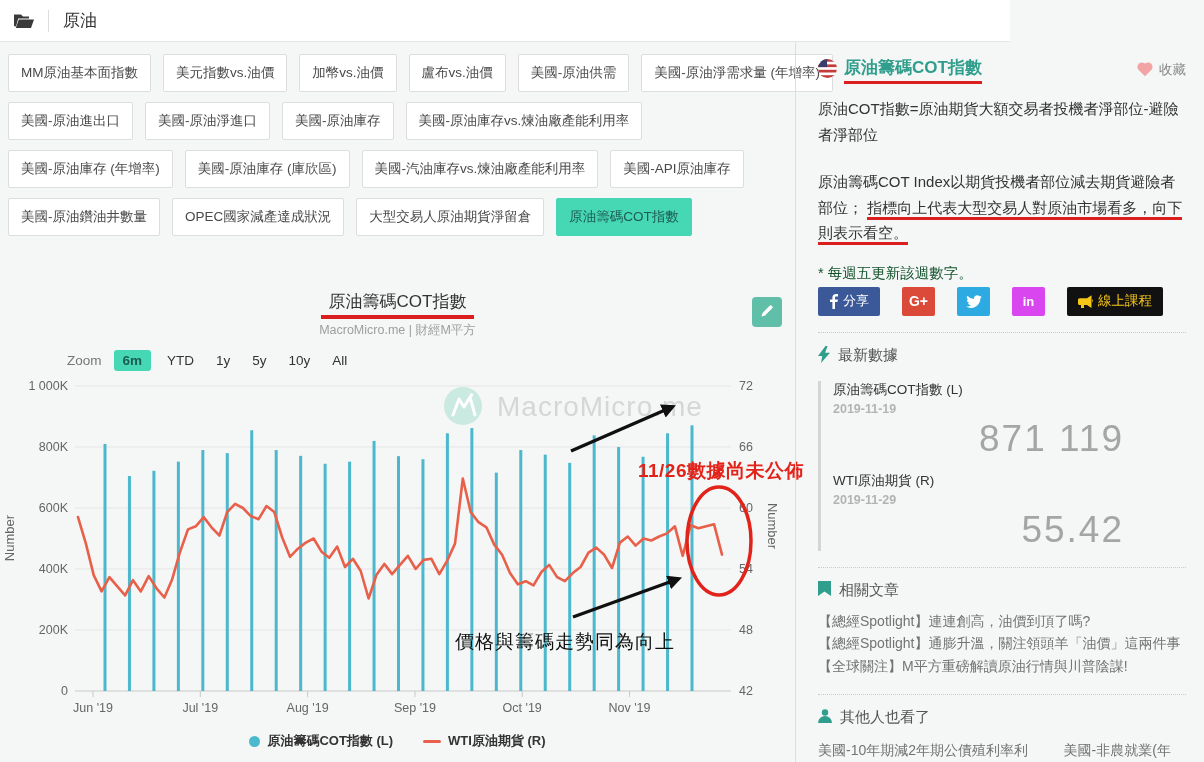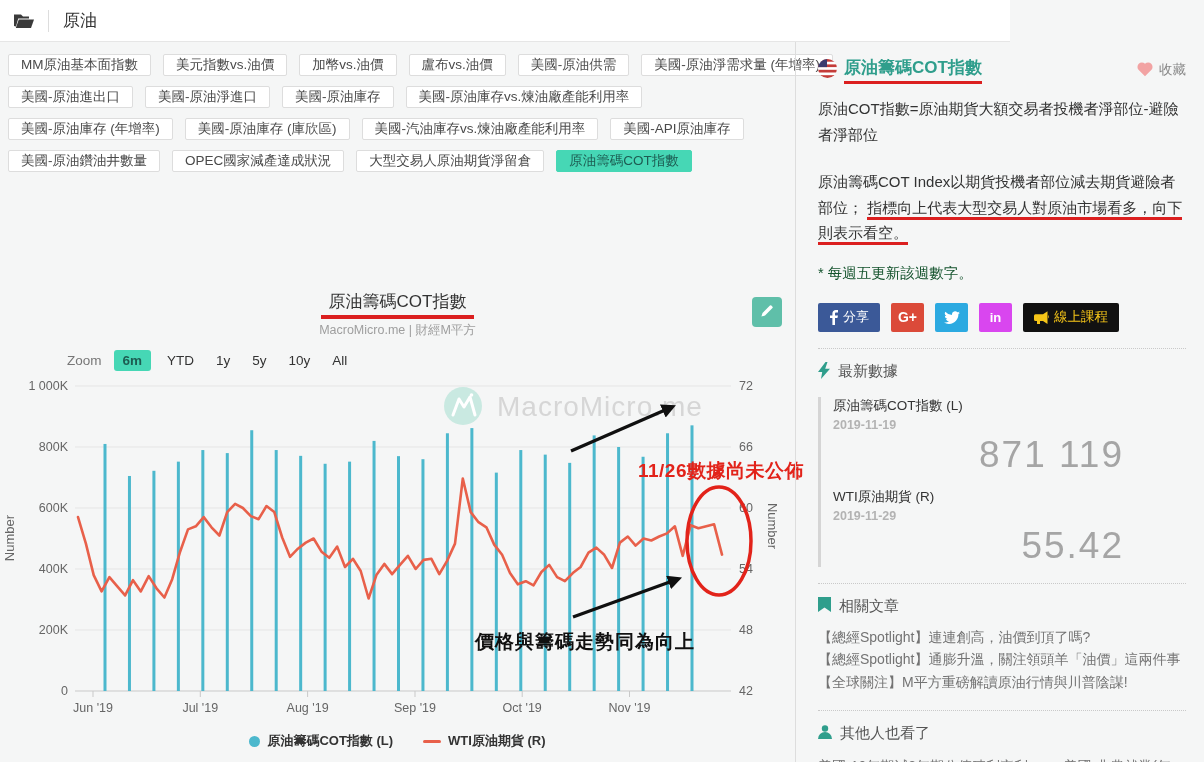"MM原油基本面指數" .chip { padding: 1px 12px -> 9px 12px }
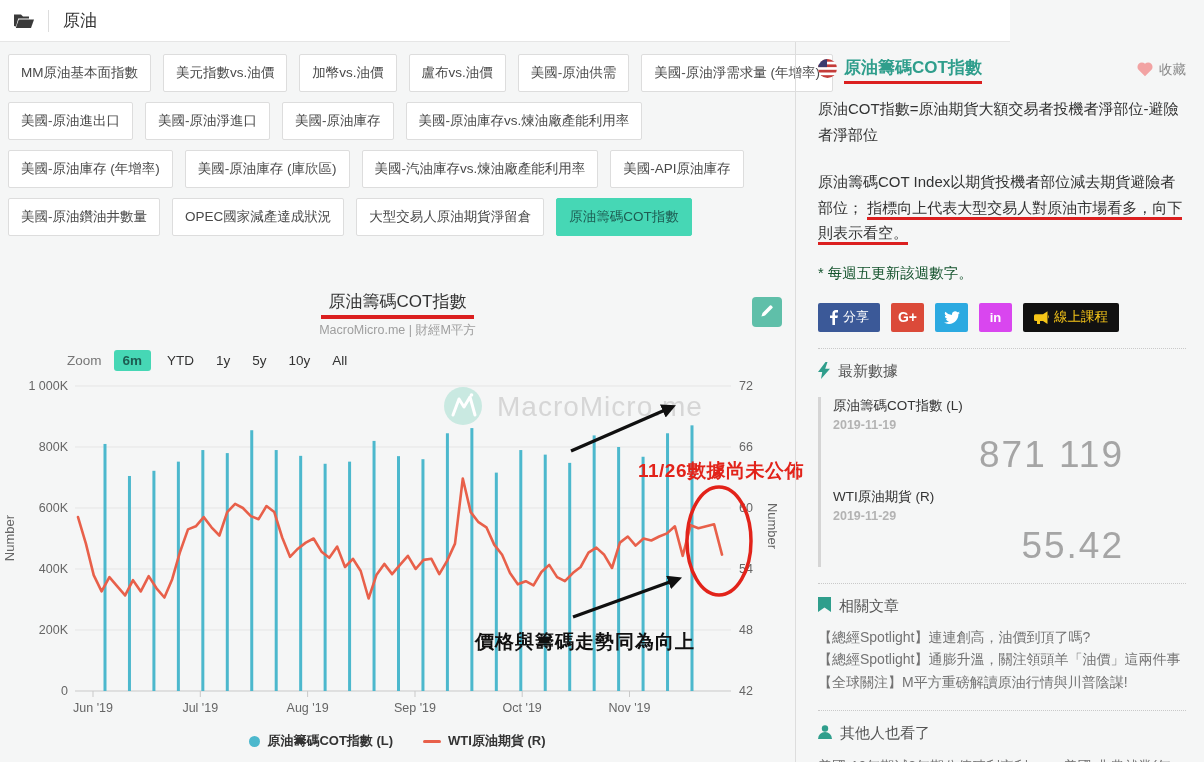"分享" .share-row { gap: 11px -> 22px; margin-top: 20px -> 4px }
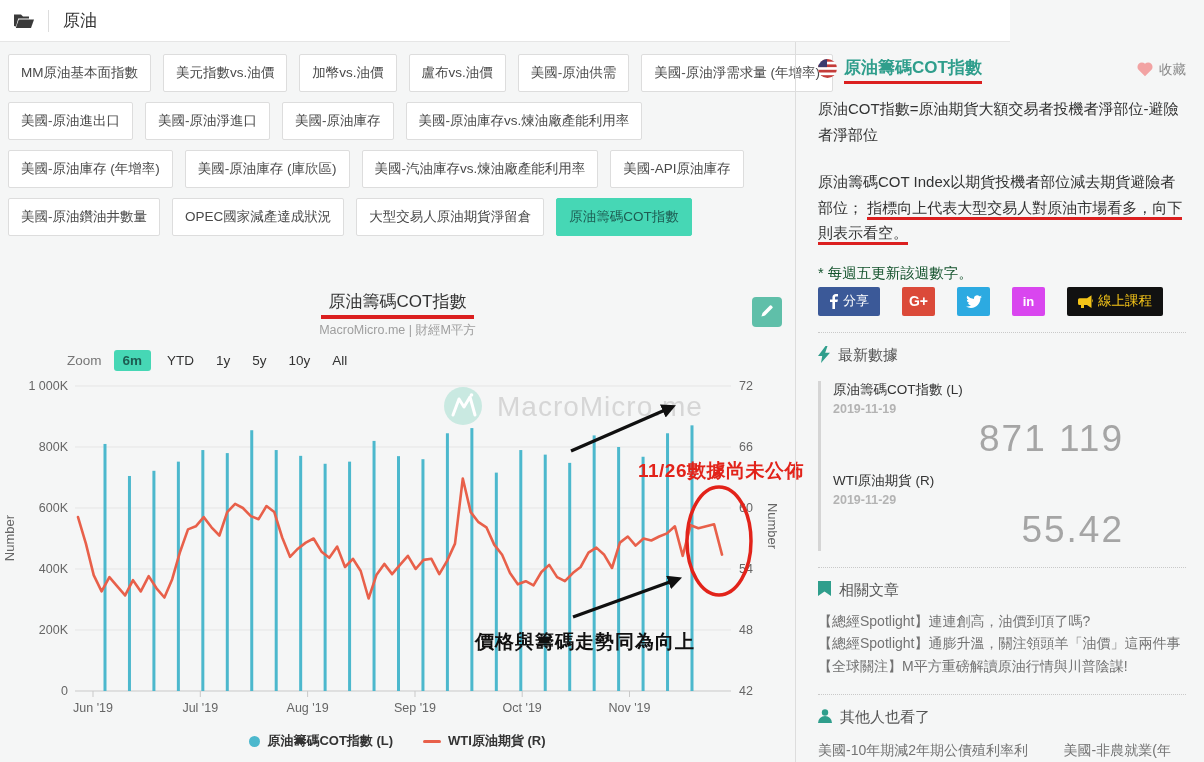"價格與籌碼走勢同為向上" .anno-black-text { font-weight: bold -> normal; margin-left: 20px -> none }
